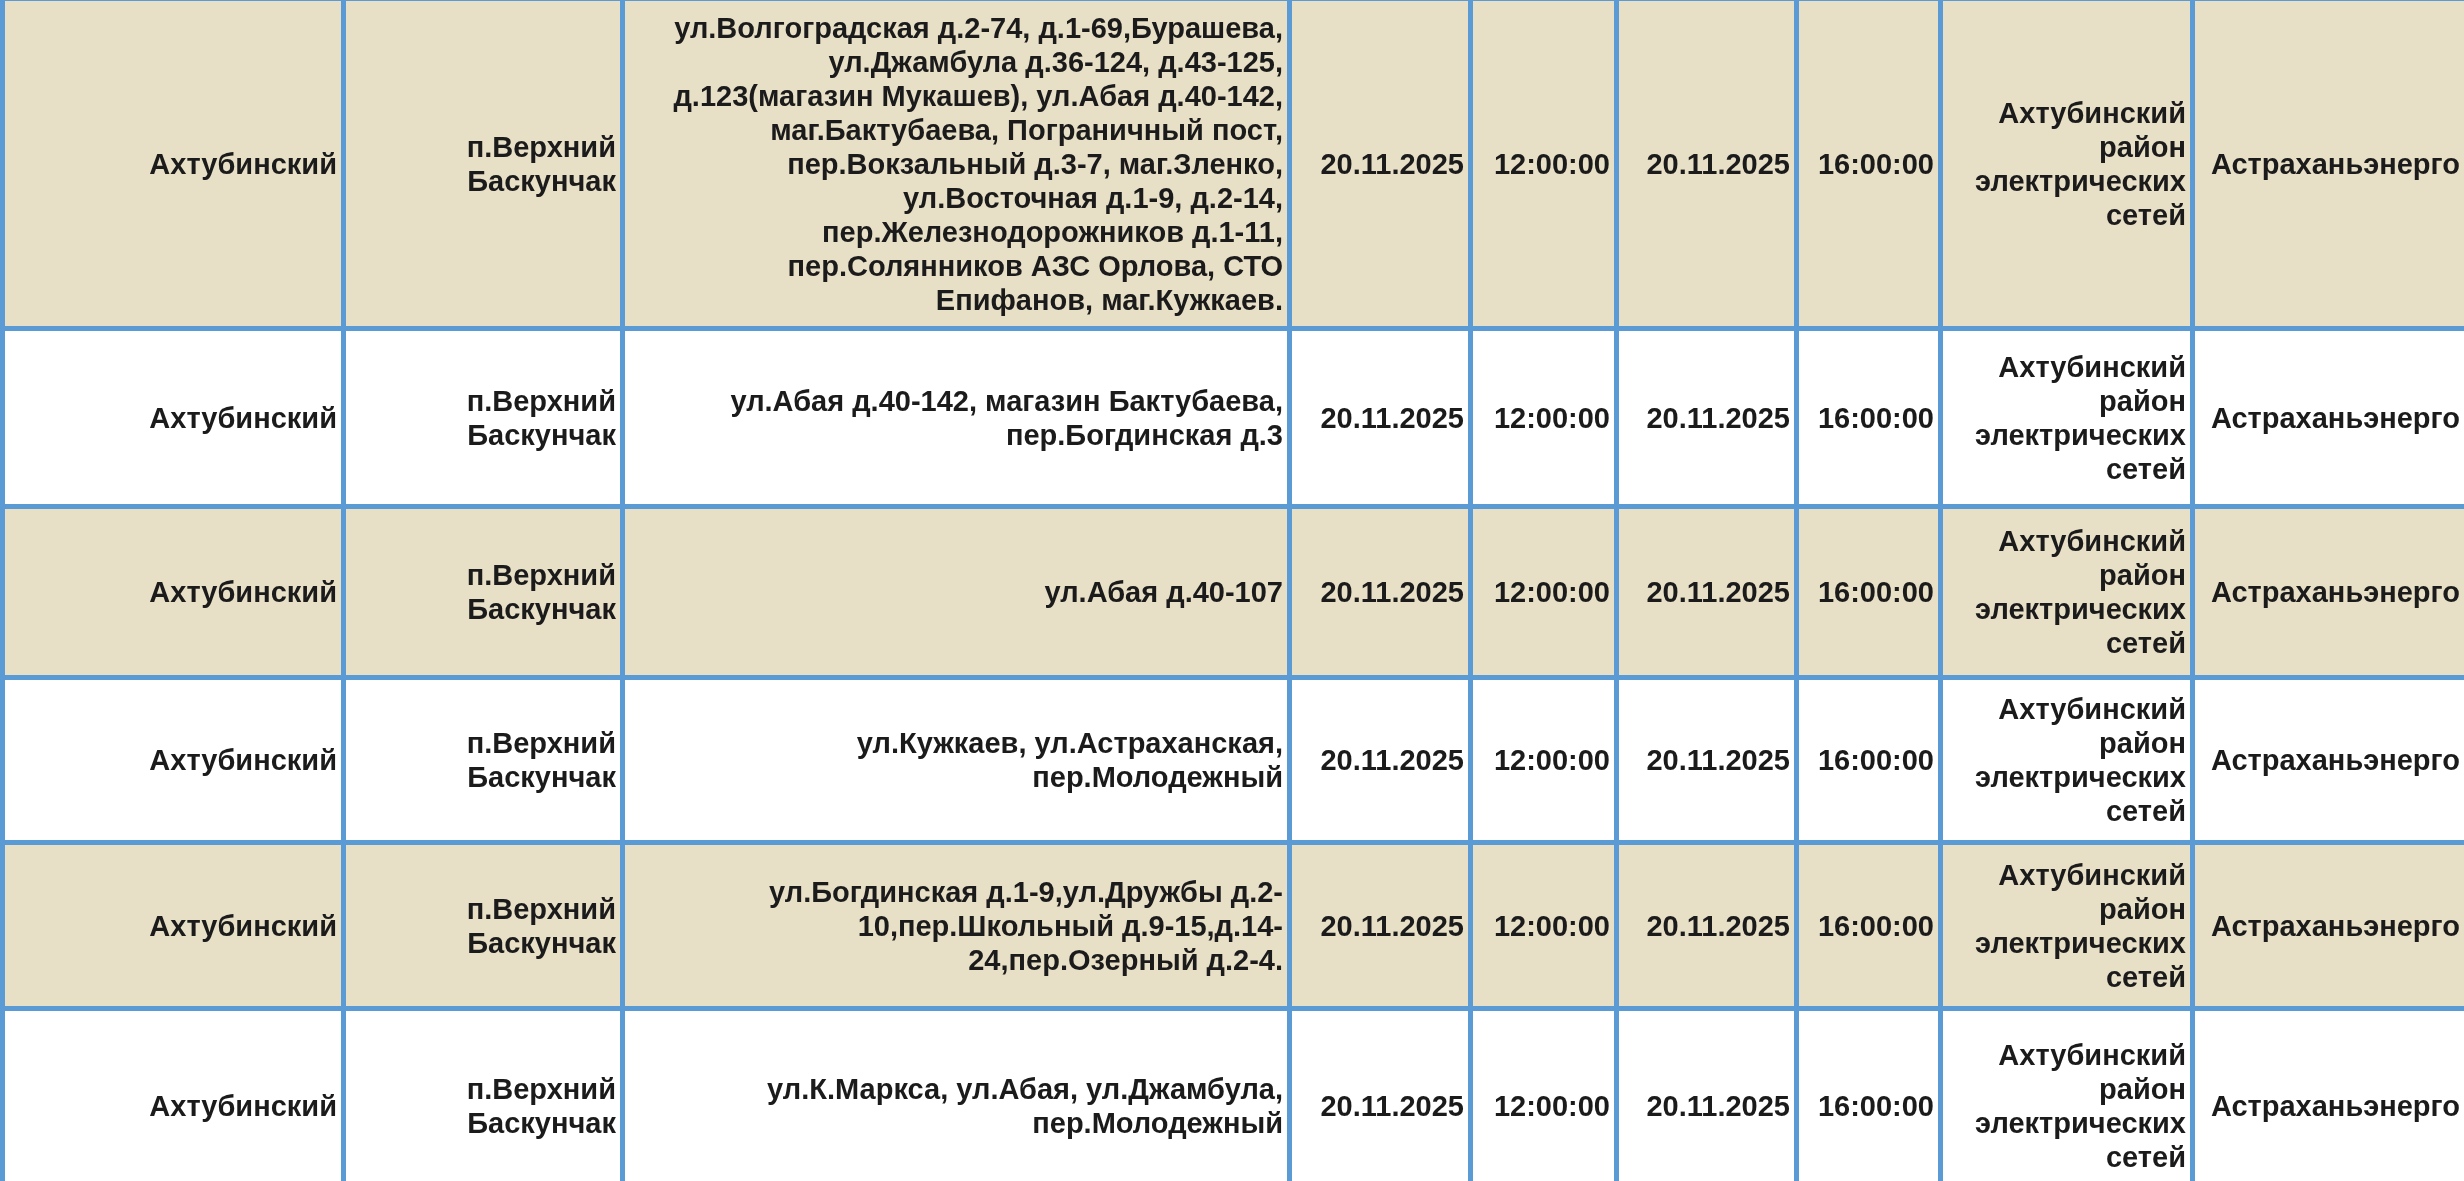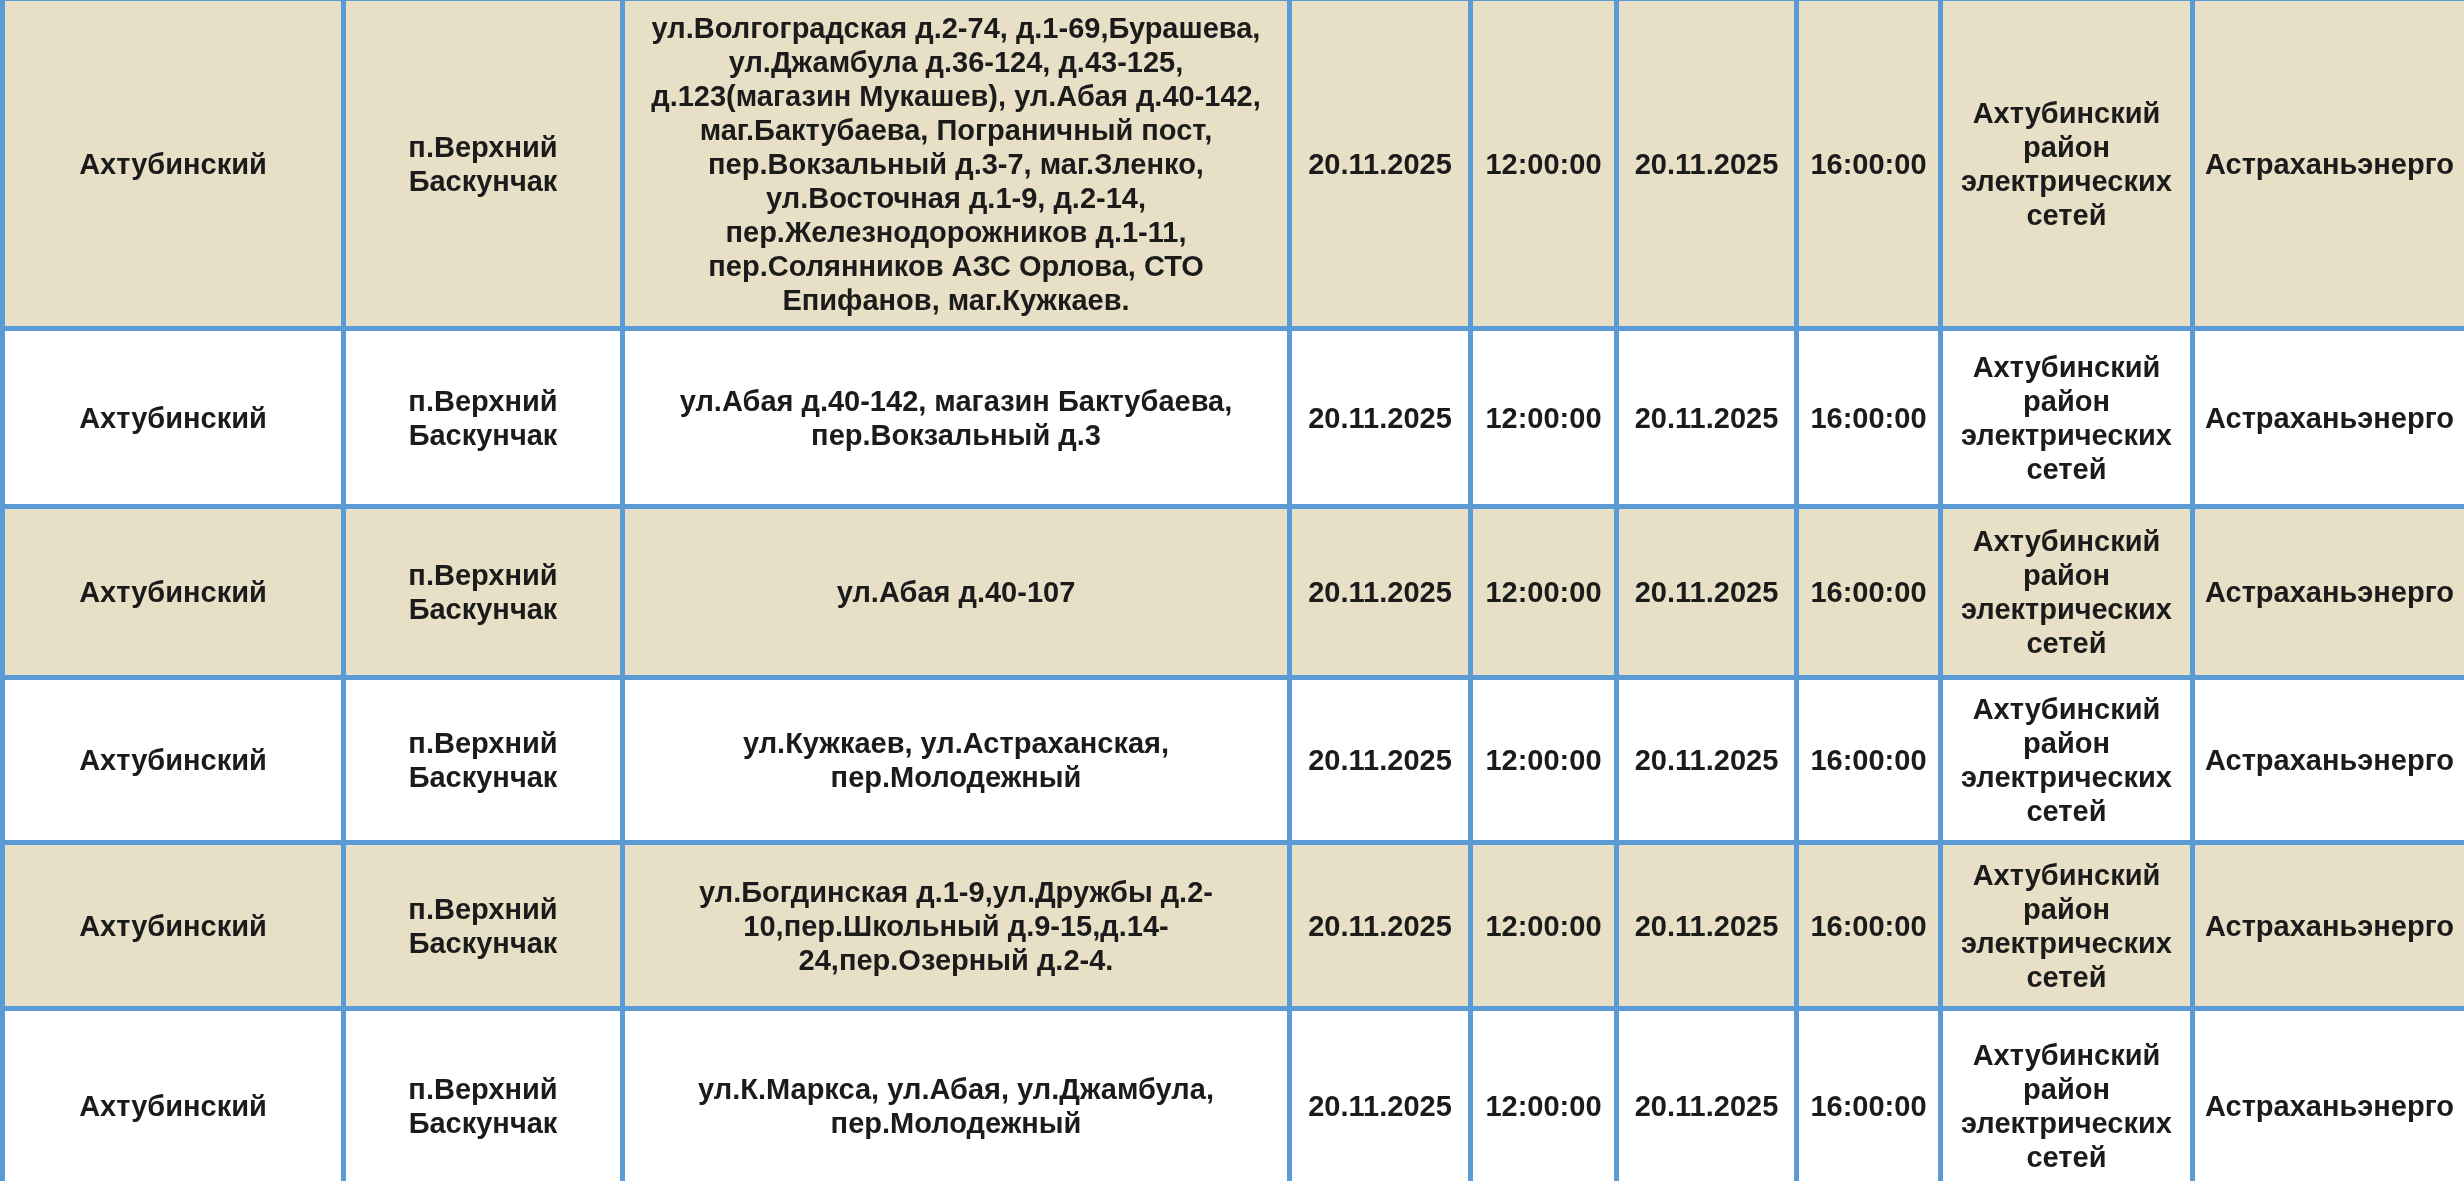"ул.Волгоградская д.2-74," table.outage td { text-align: center -> right }
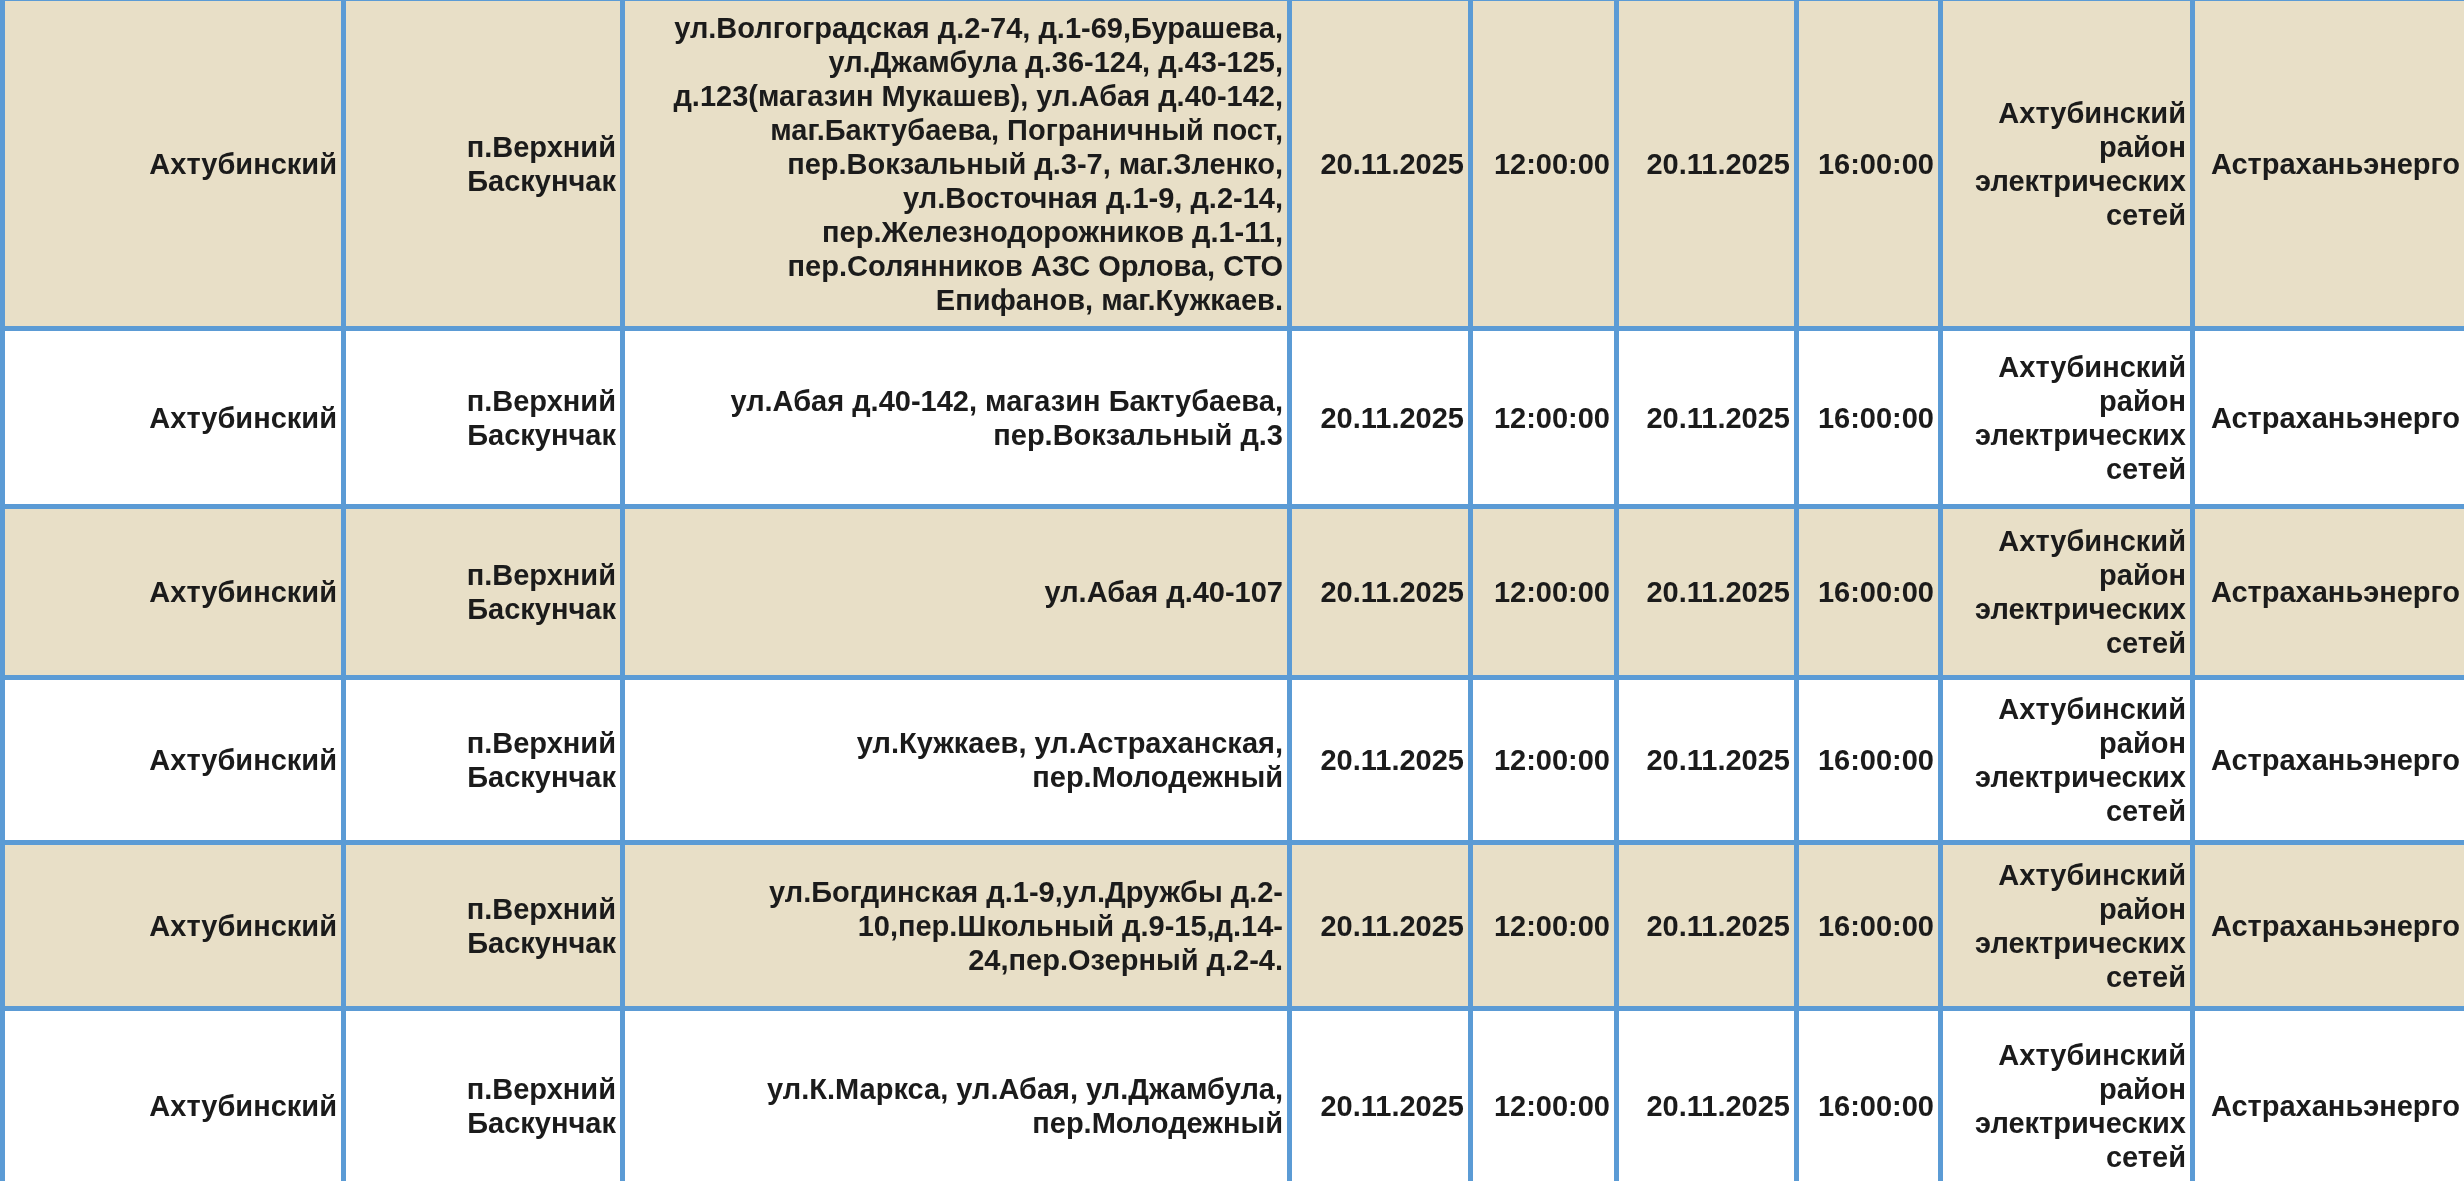"ул.Абая д.40-142, магазин Бактубаева," td { text: пер.Вокзальный -> пер.Богдинская }
